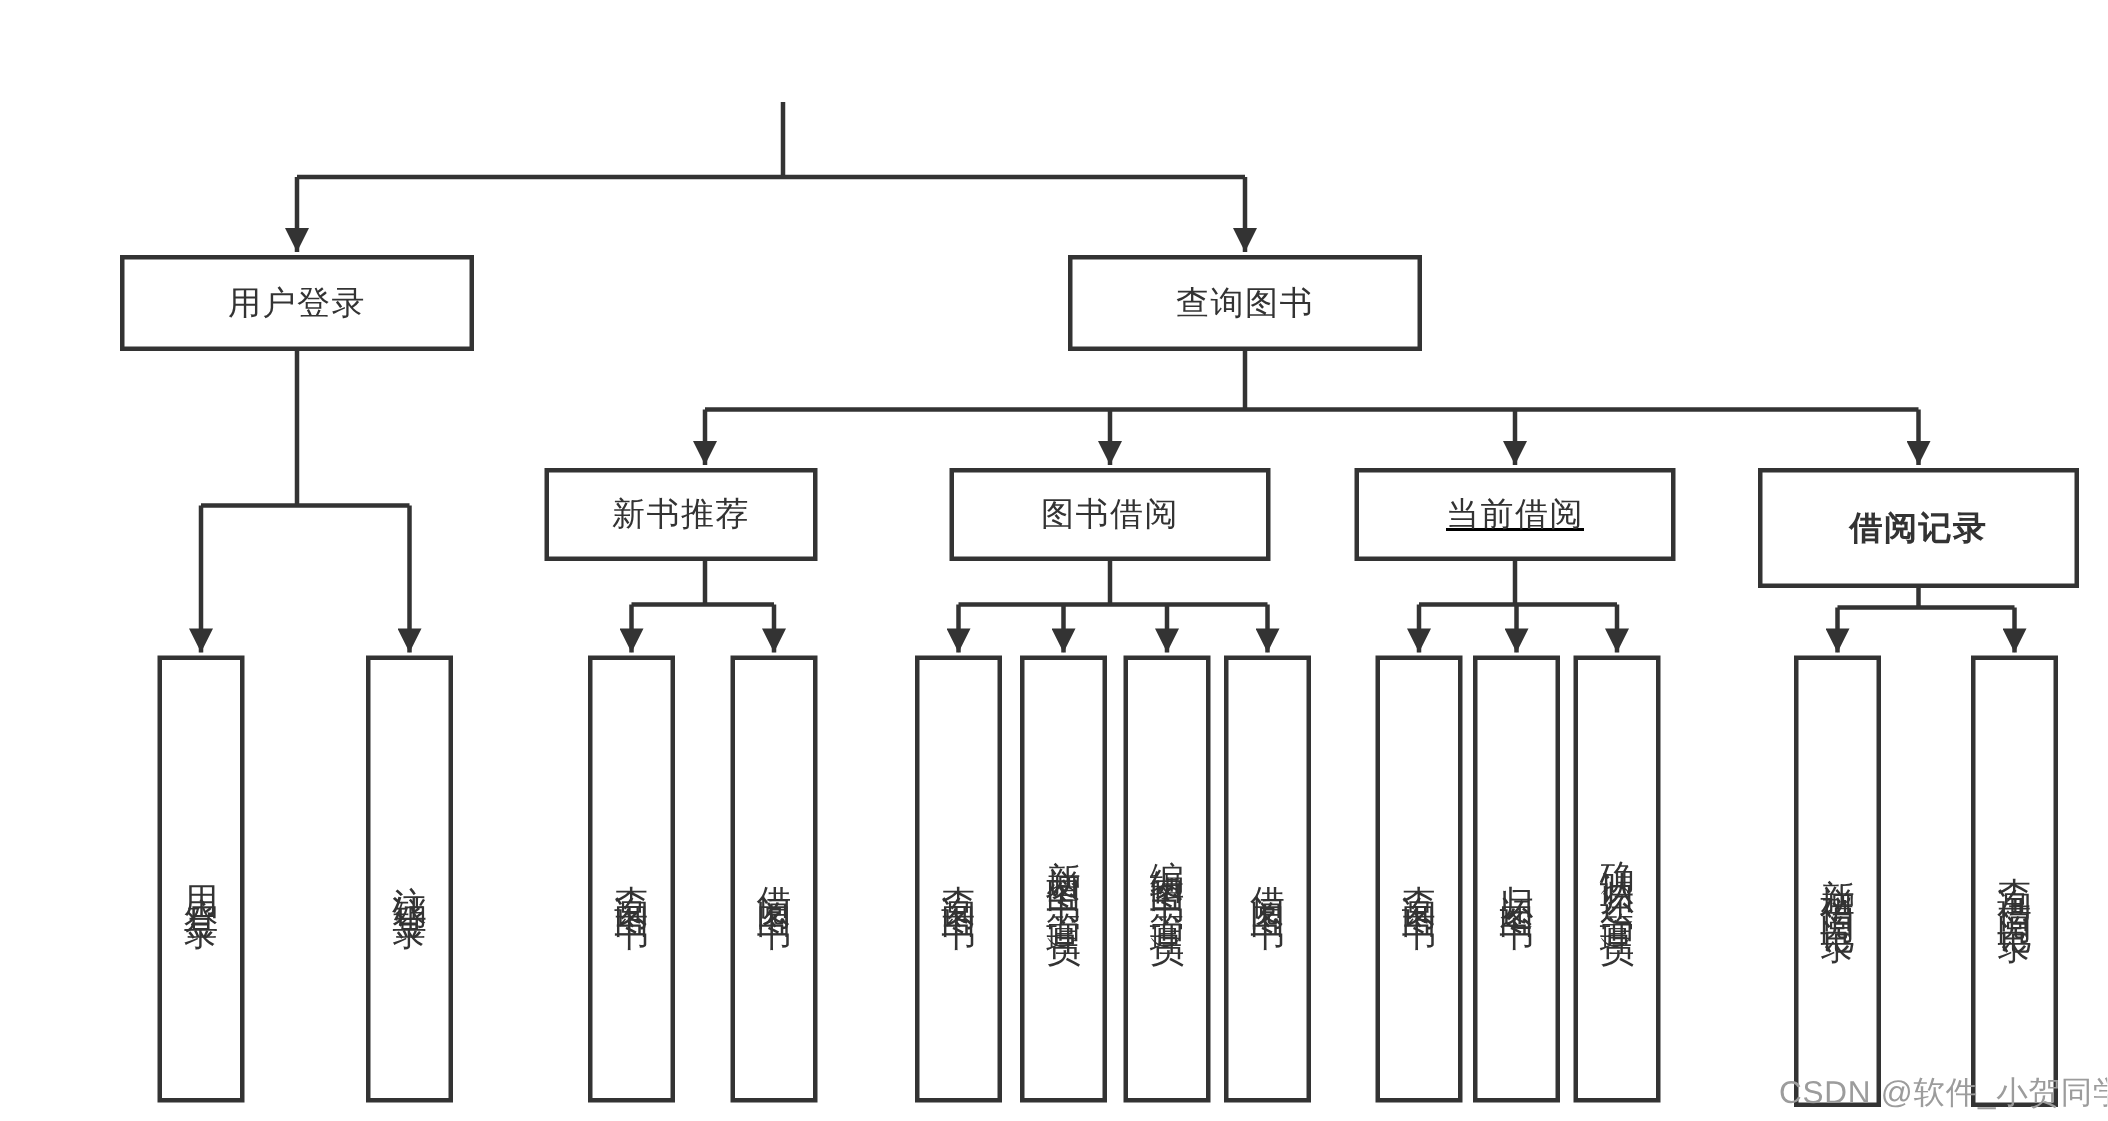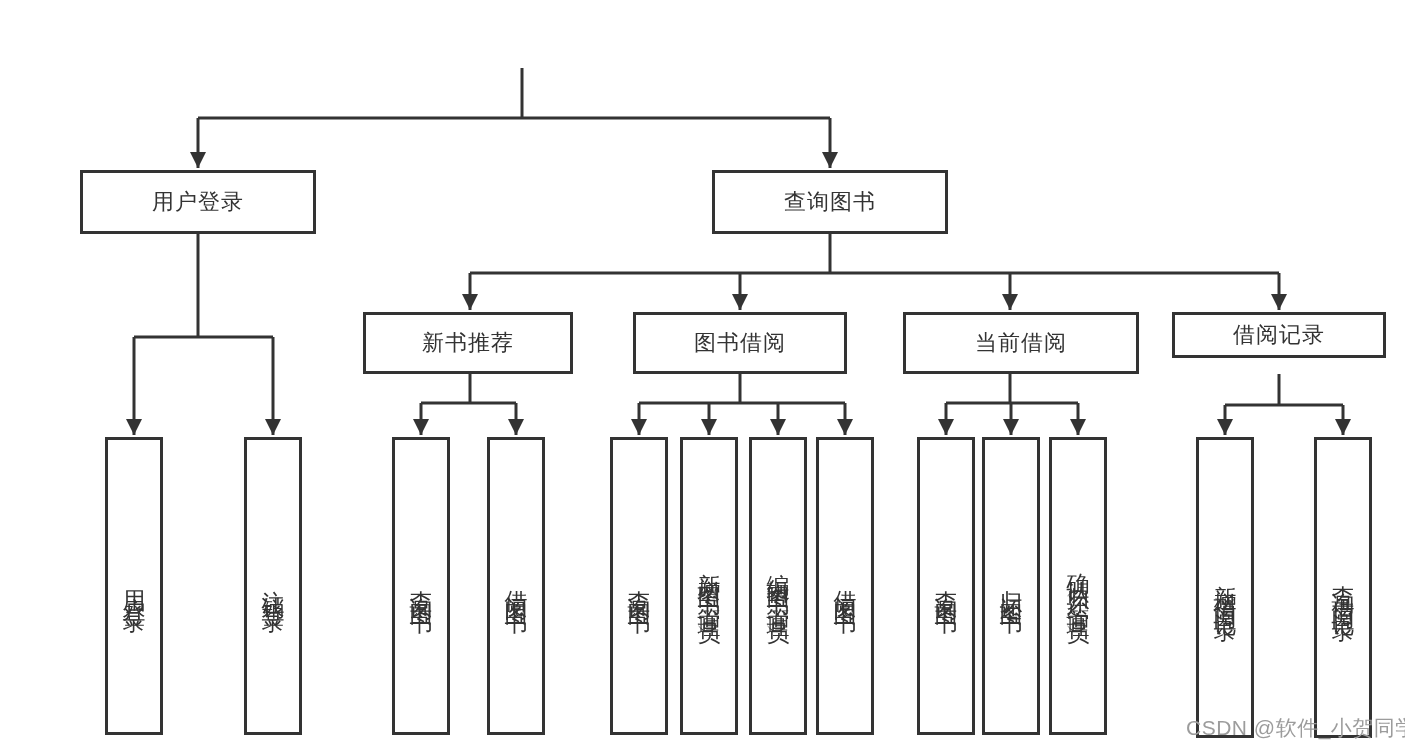"新书推荐" div.box { width: 210px -> 182px }
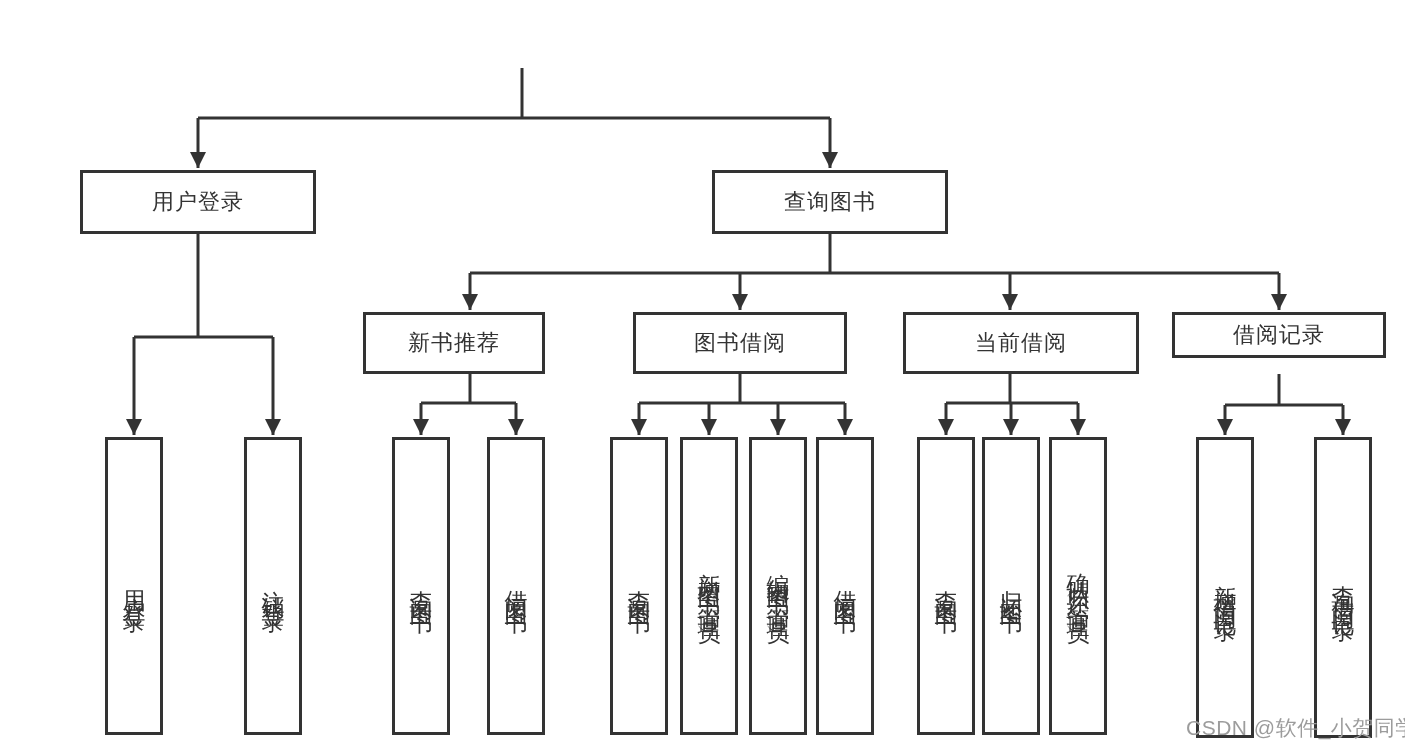"当前借阅" div.box { text-decoration: none -> underline; width: 236px -> 214px }
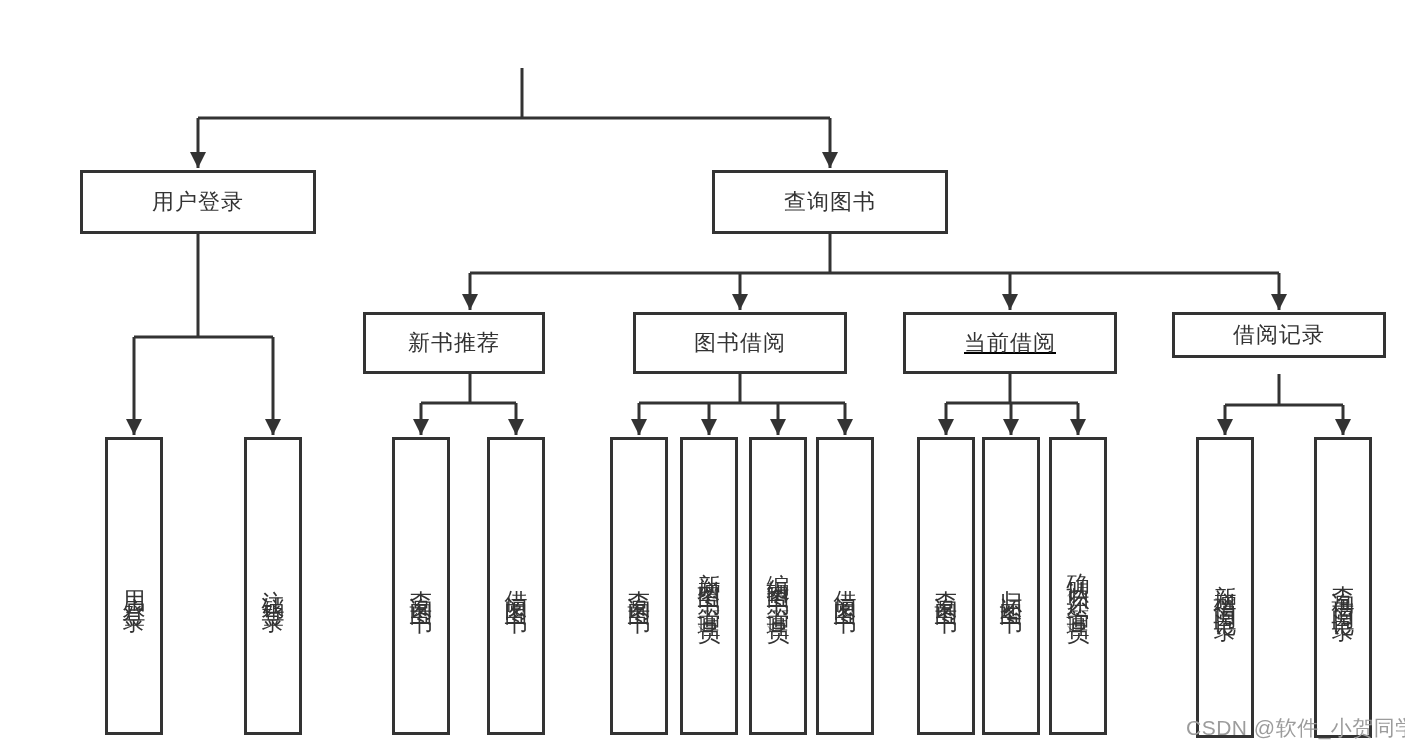"借阅记录" div.box { font-weight: none -> bold; height: 46px -> 80px }
